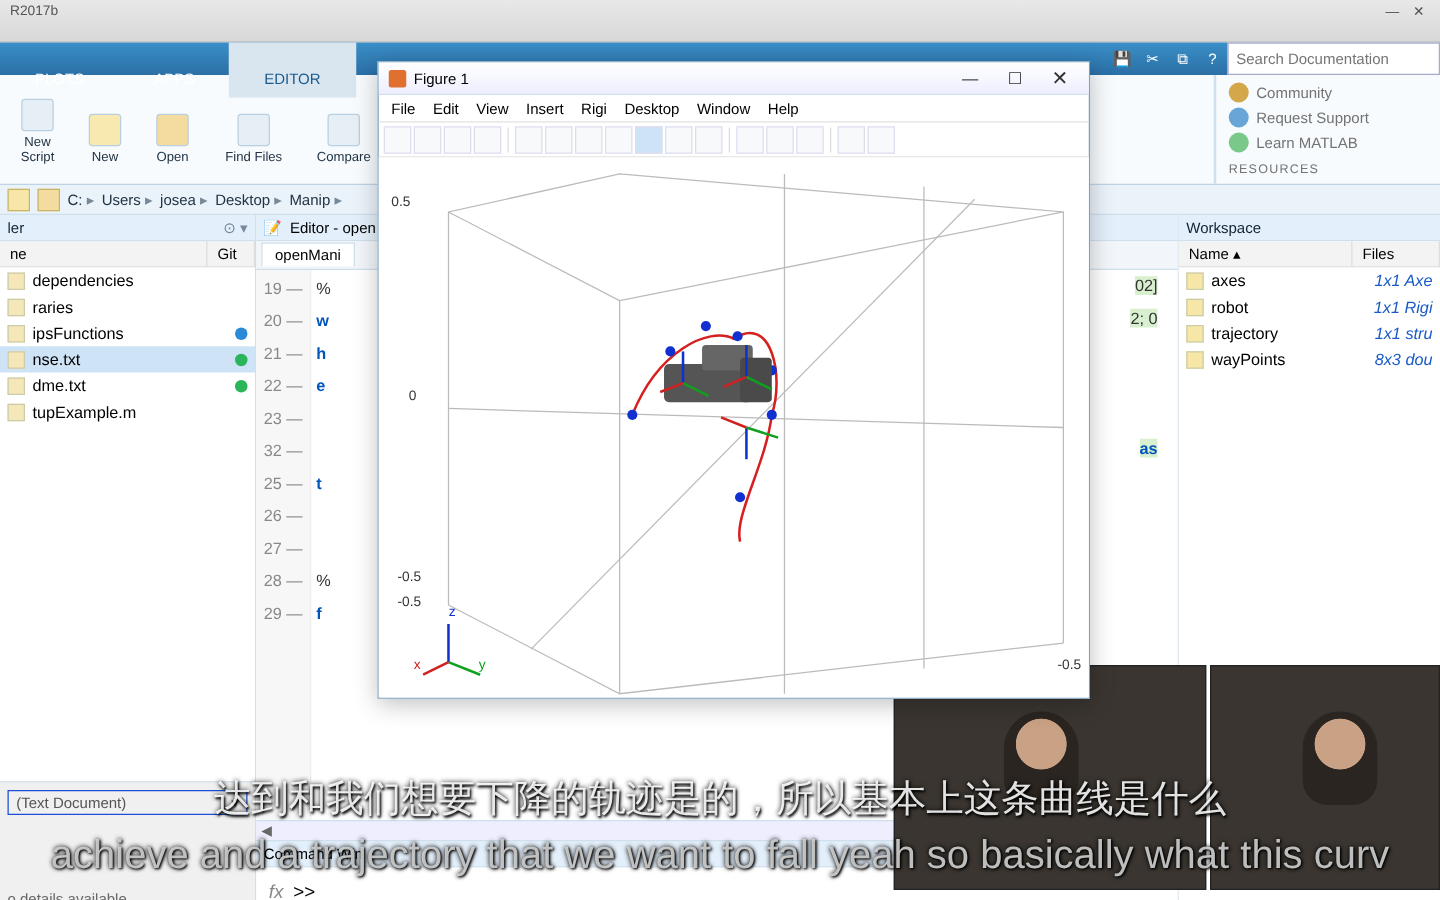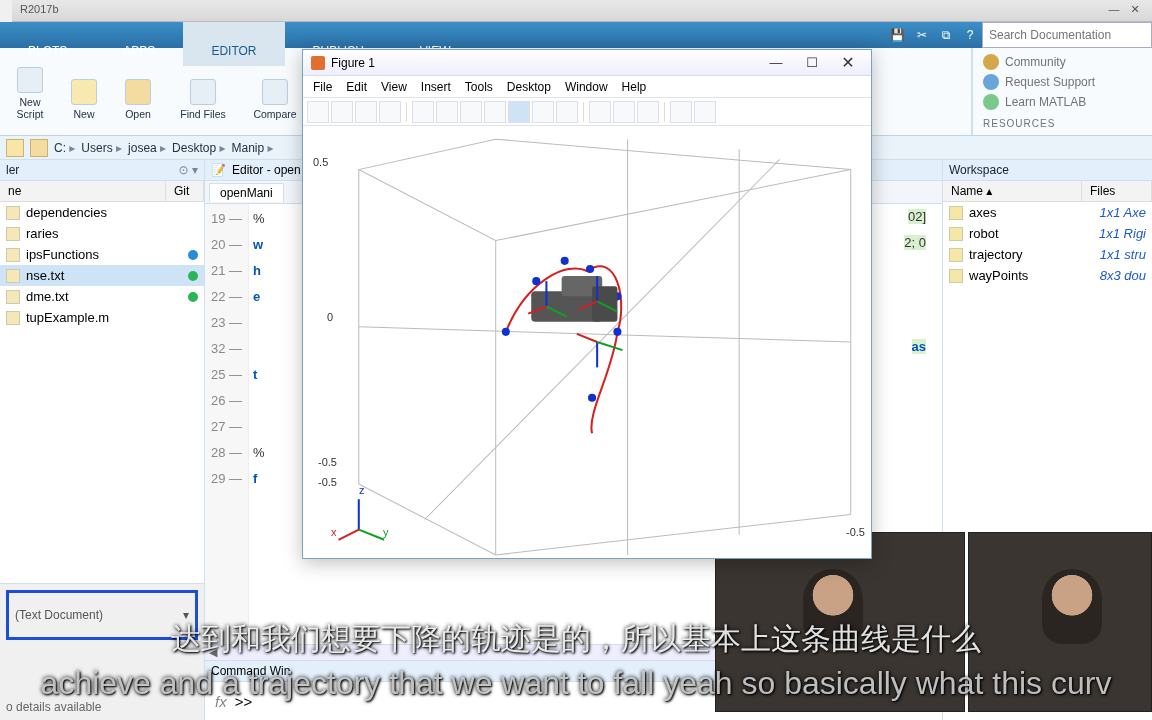"R2017b" .titlebar { height: 22px -> 34px; margin-left: 12px -> none }
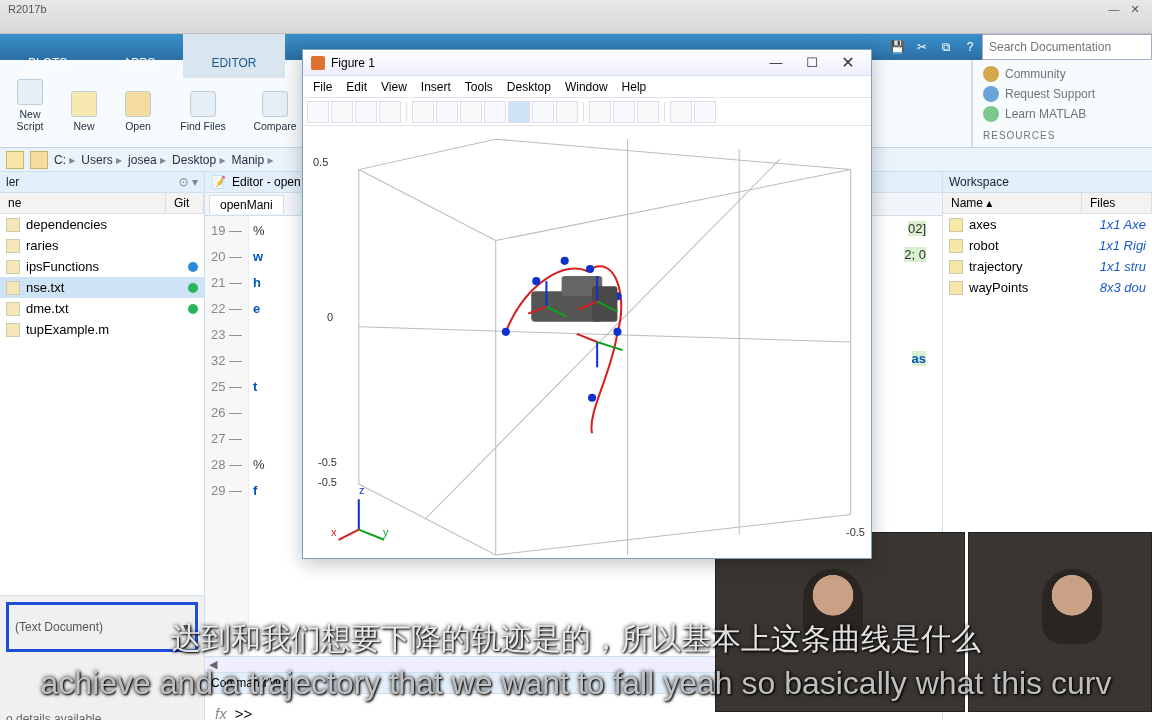"Tools" span { text: Tools -> Rigi }
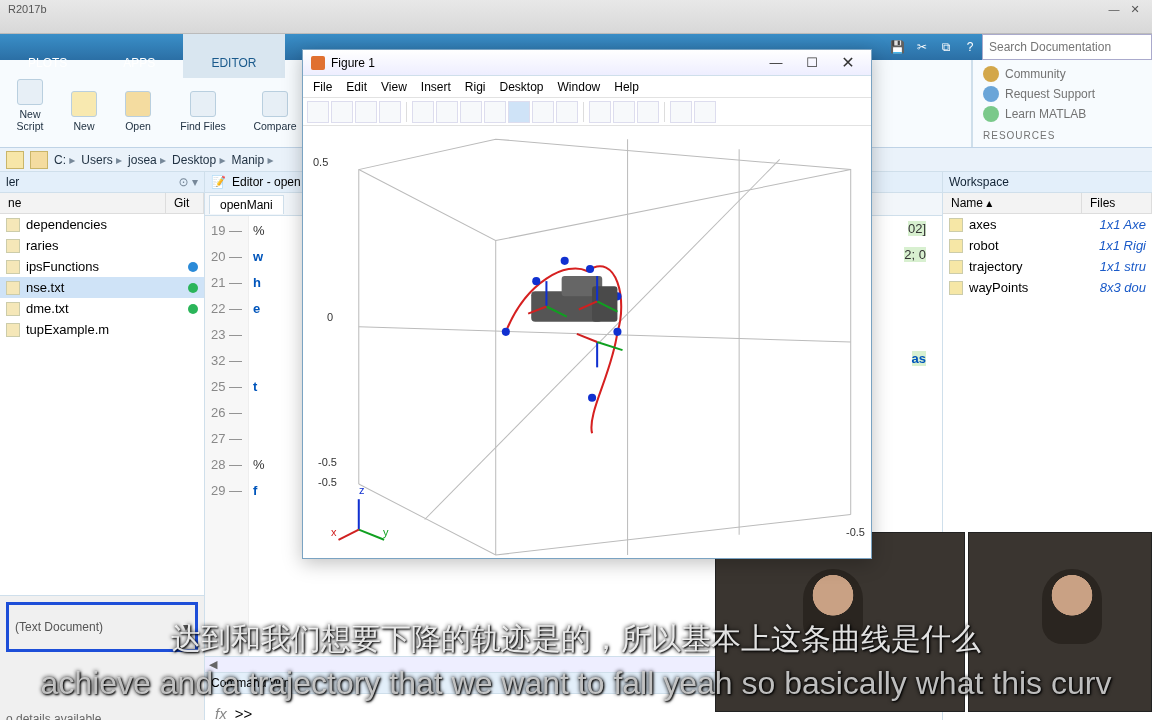"(Text Document)" div { border: 3px solid #1d4ed8 -> 1px solid #1d4ed8; padding: 15px 6px -> 2px 6px }
